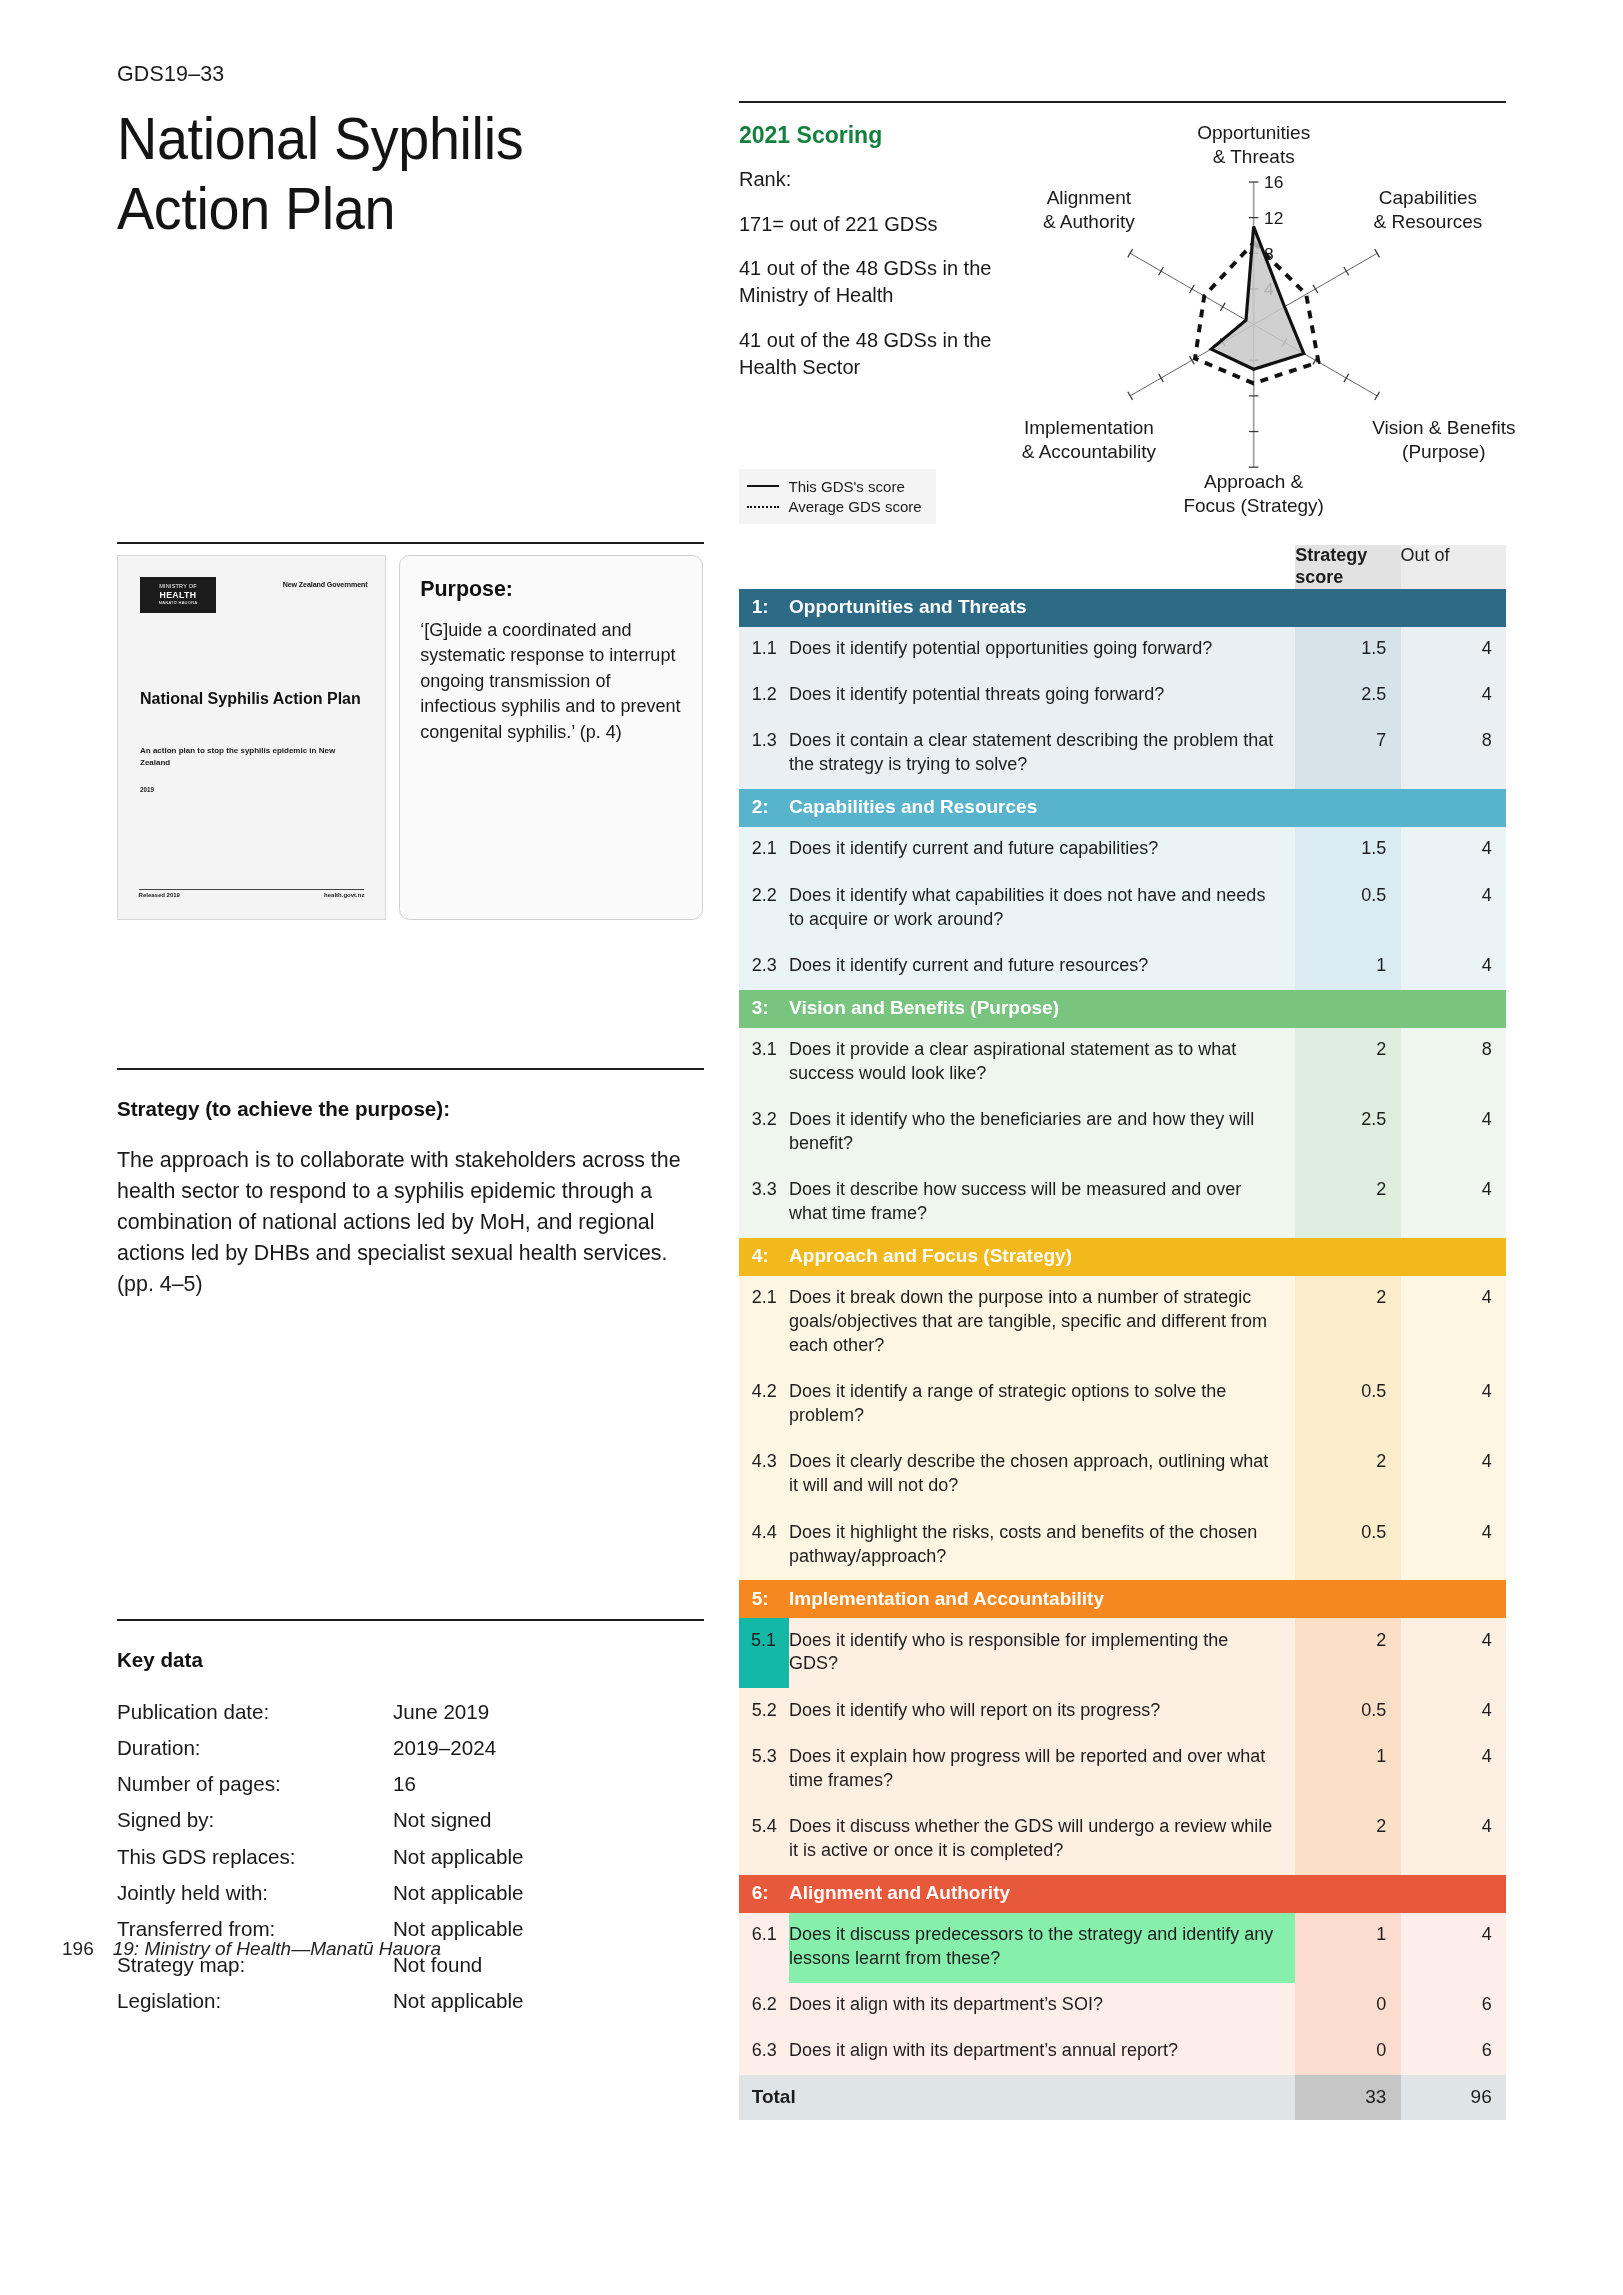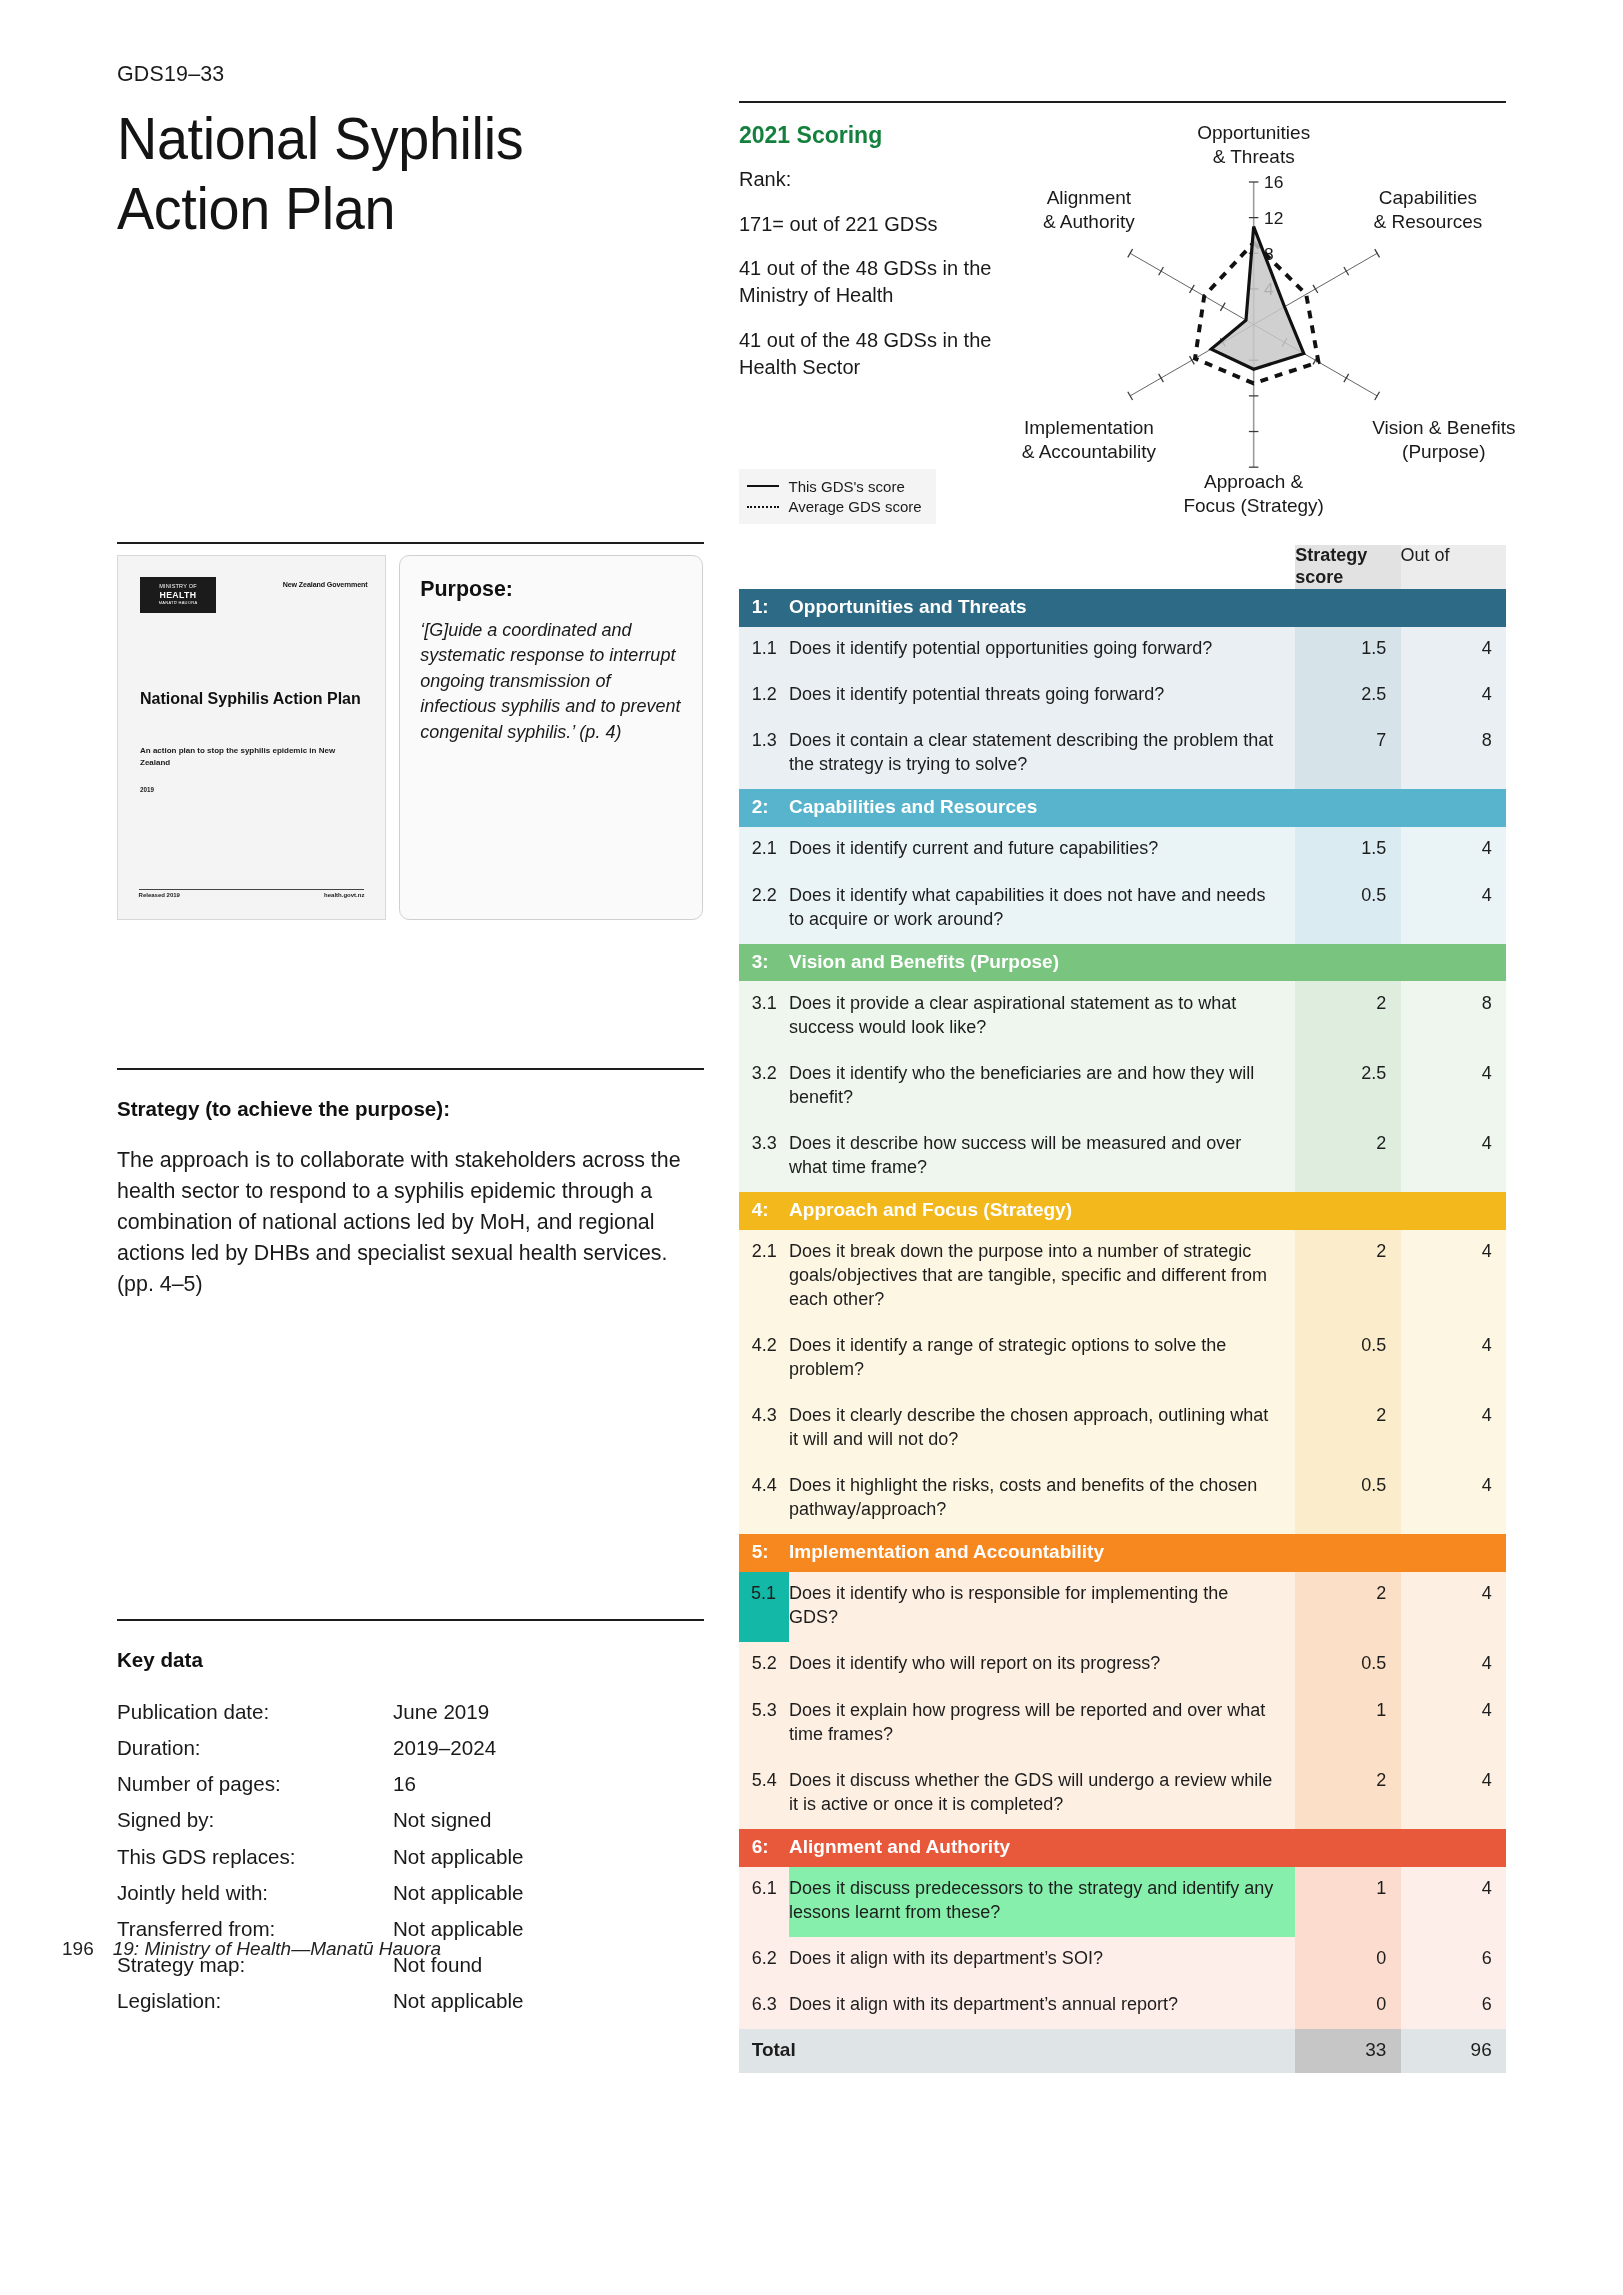"‘[G]uide a coordinated and systematic" .purpose-text { font-style: italic -> none }
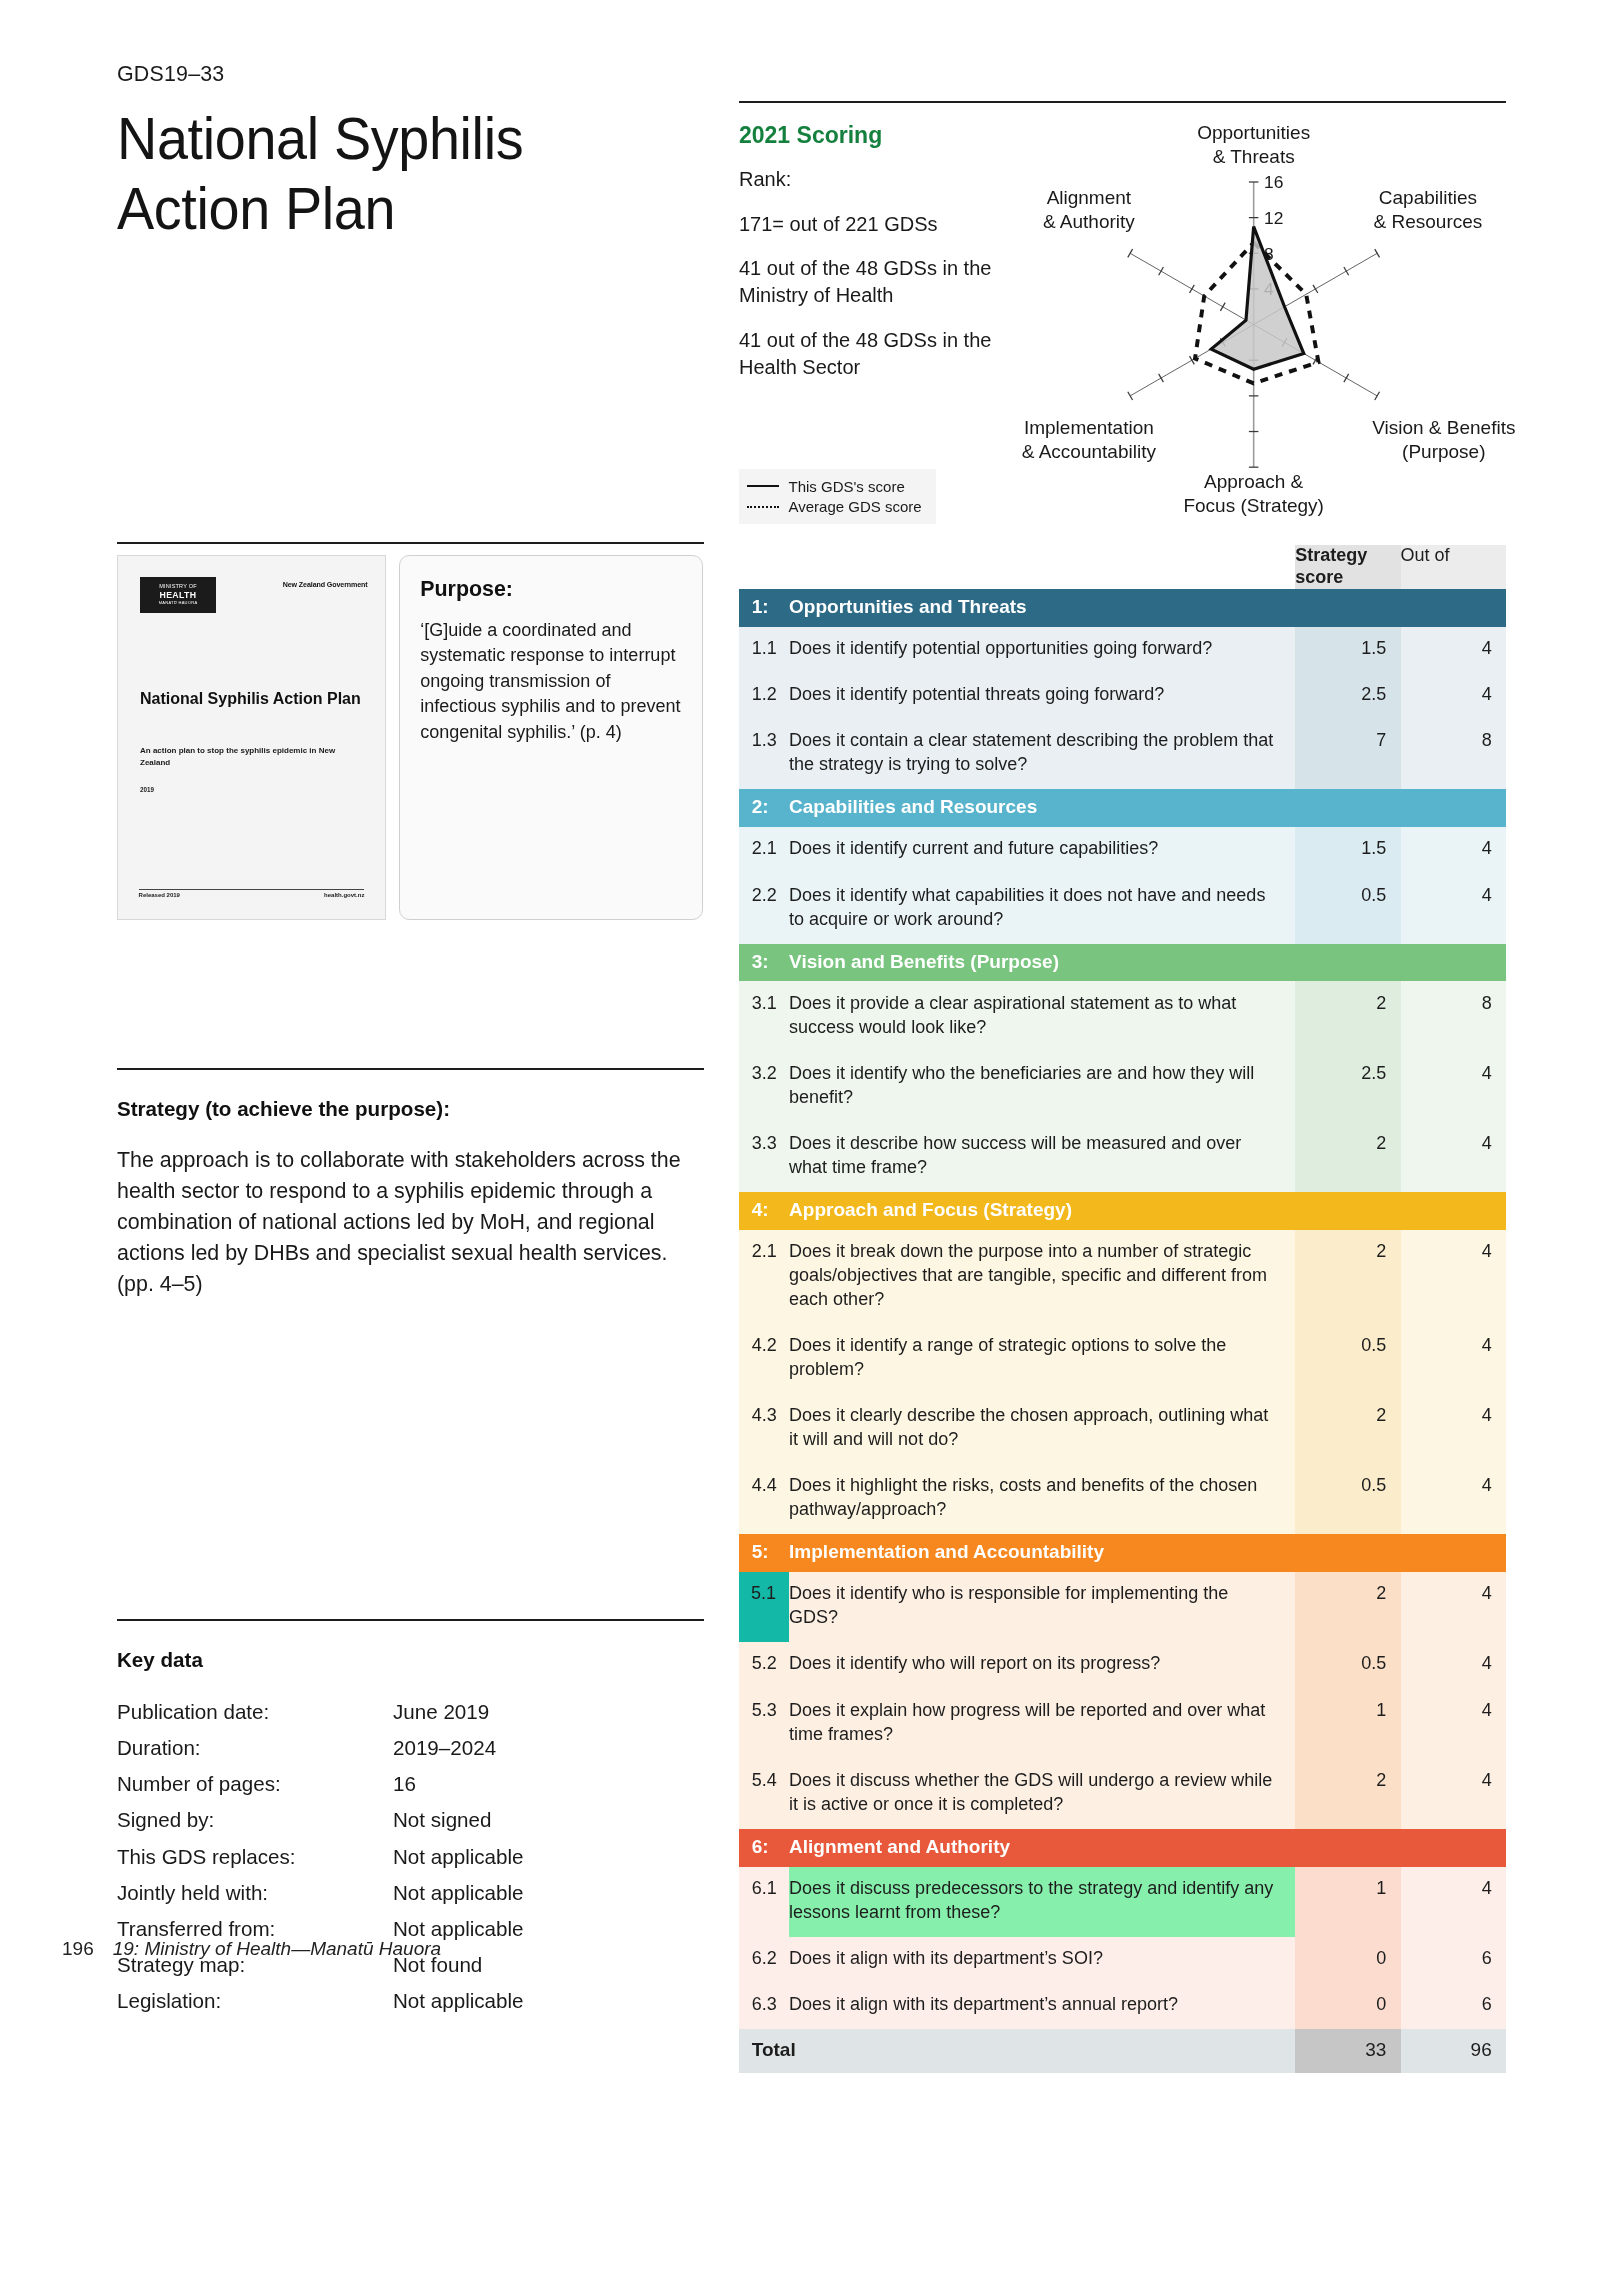"2.3" tr.q { html: none -> <tr> <td>2.3</td> <td>Does it identify current and future resources?</td> <td>1</td> <td>4</td> </tr> }
